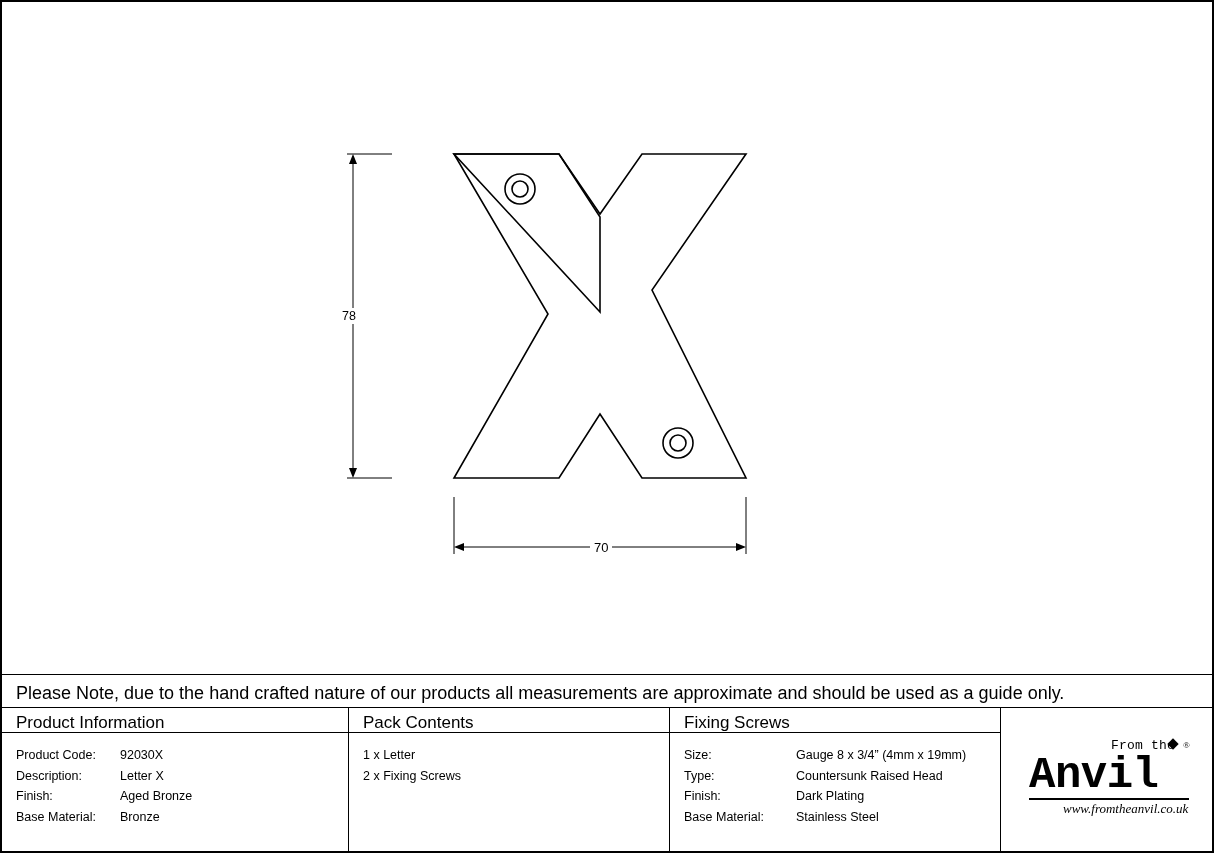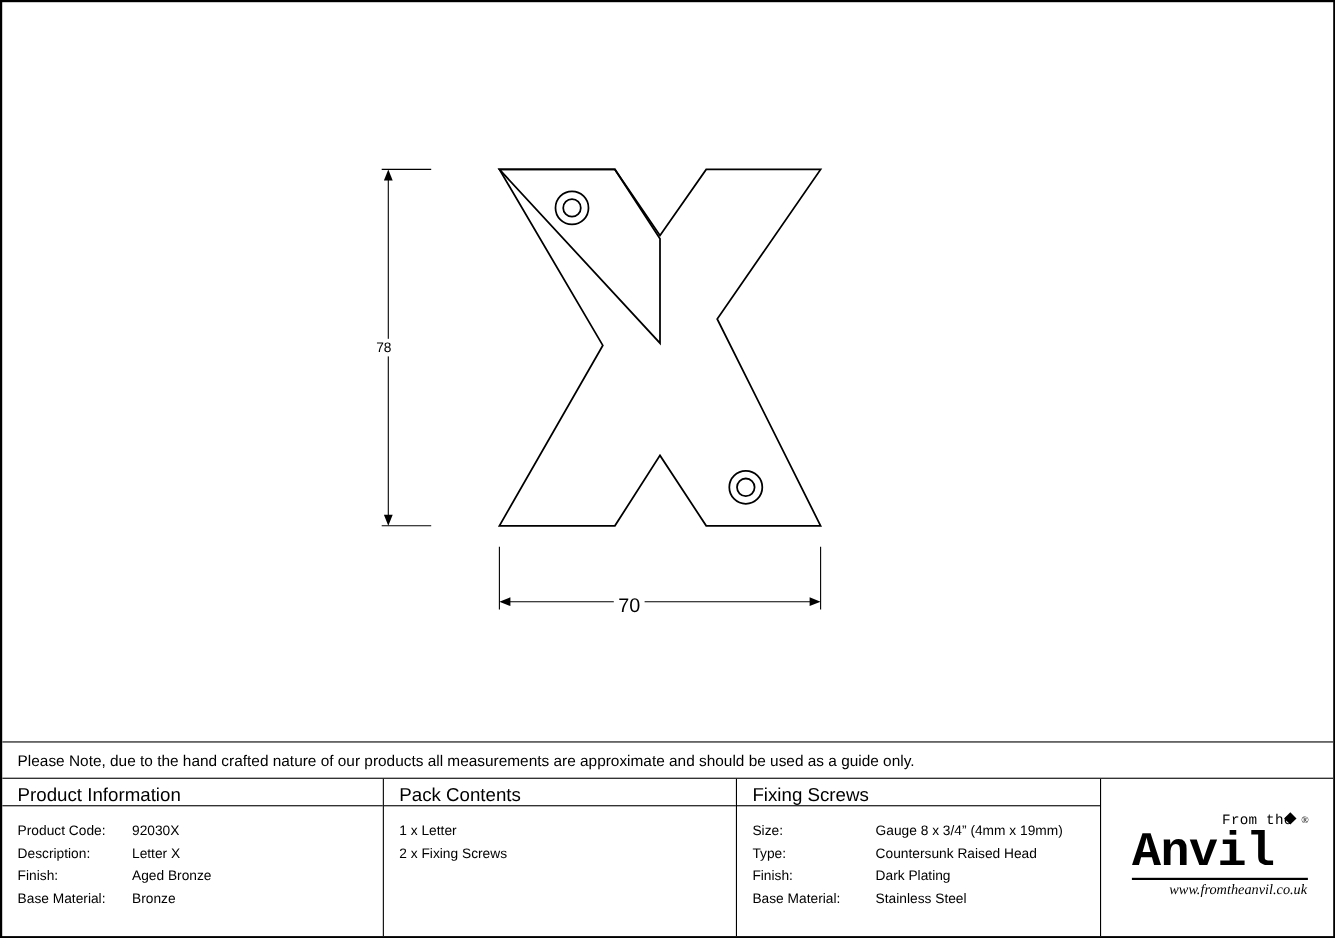"70" div { font-size: 18px -> 13px; left: 556px -> 588px }
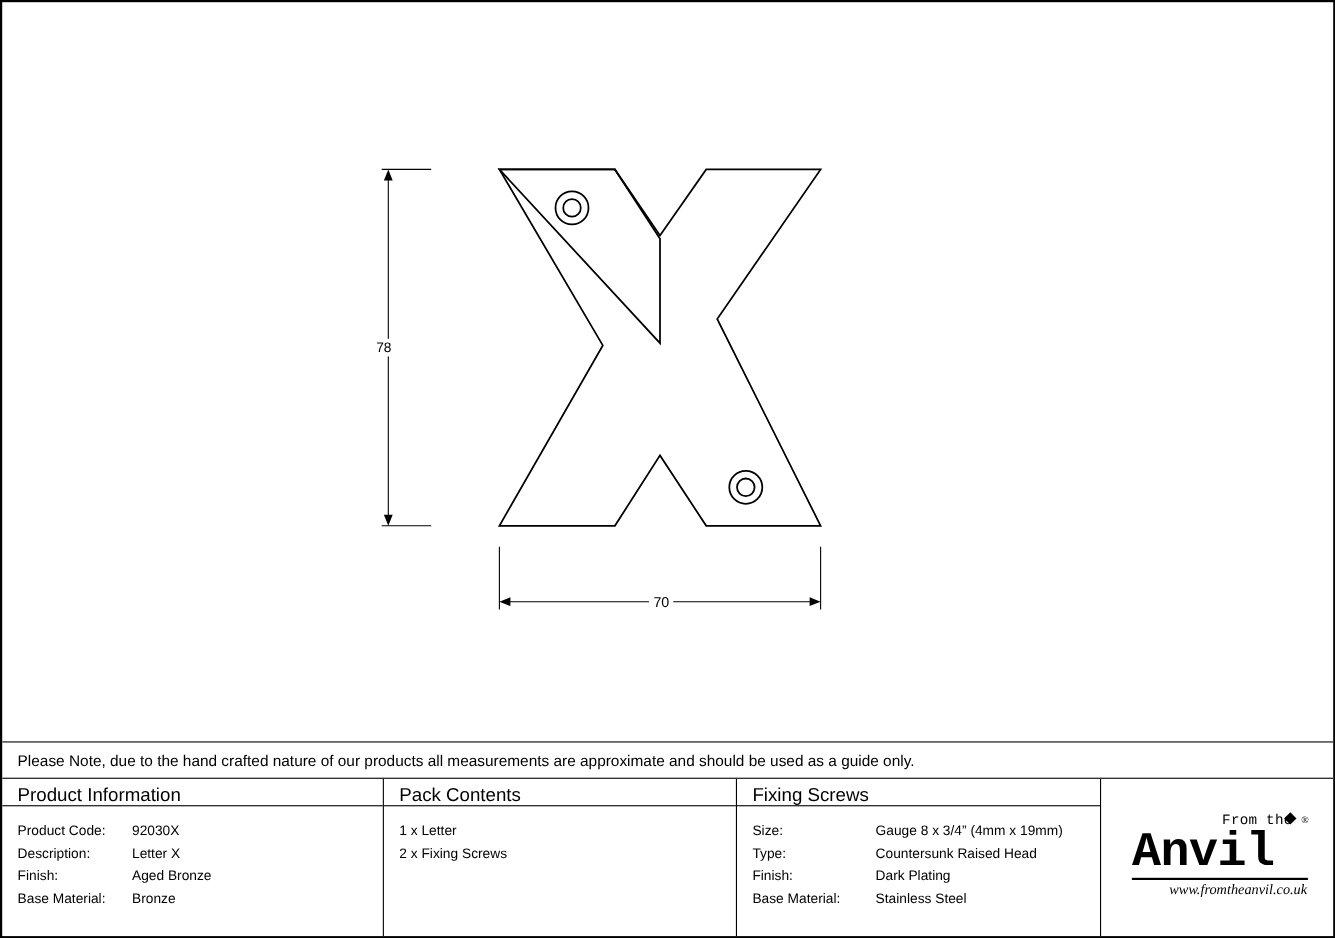"Please Note, due to the" .note-text { font-size: 14px -> 18px }
